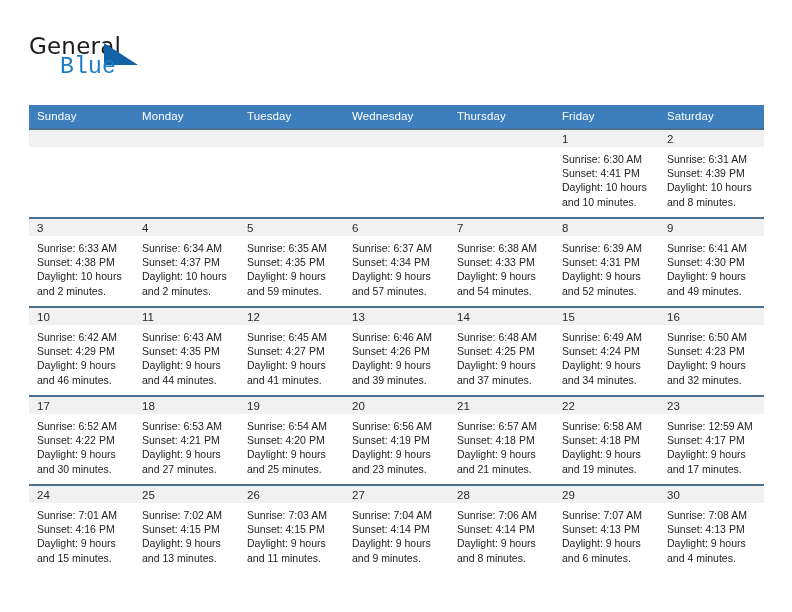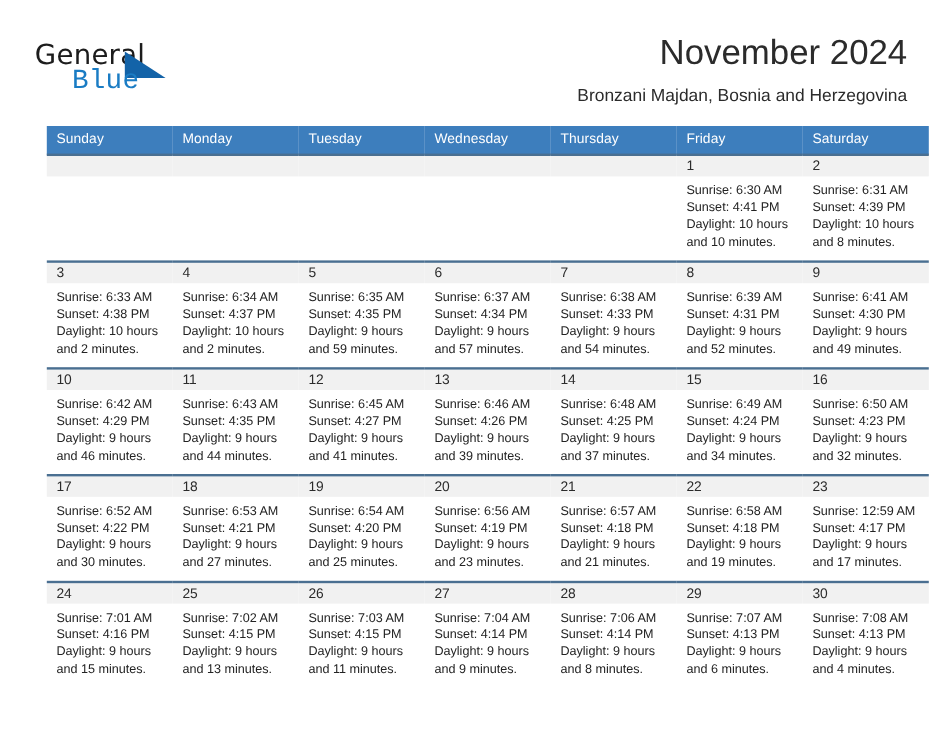"November 2024" div.title-block { html: <div> <div>November 2024</div> <div>Bronzani Majdan, Bosnia and Herzegovina</div> </div> -> none }
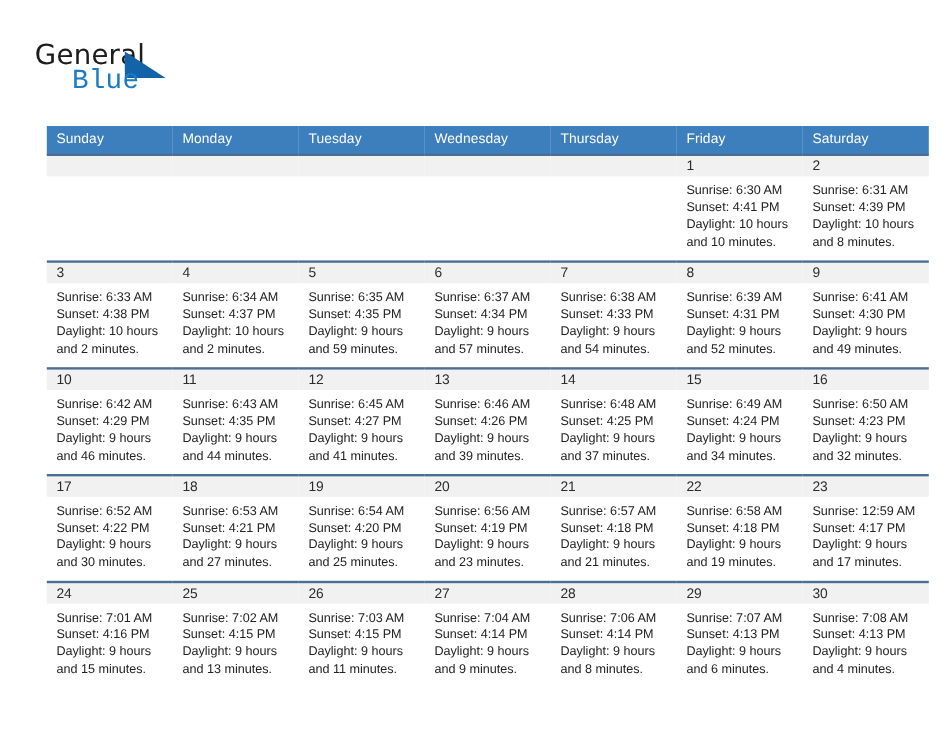"Sunday" table.cal { margin-left: 10px -> none }
